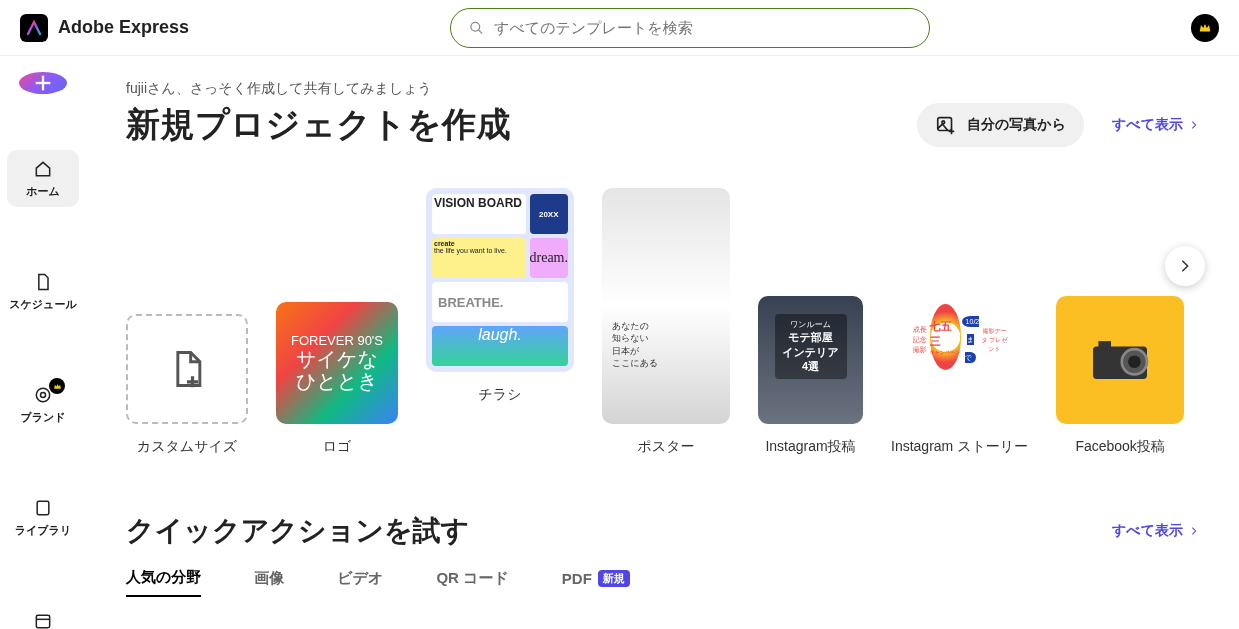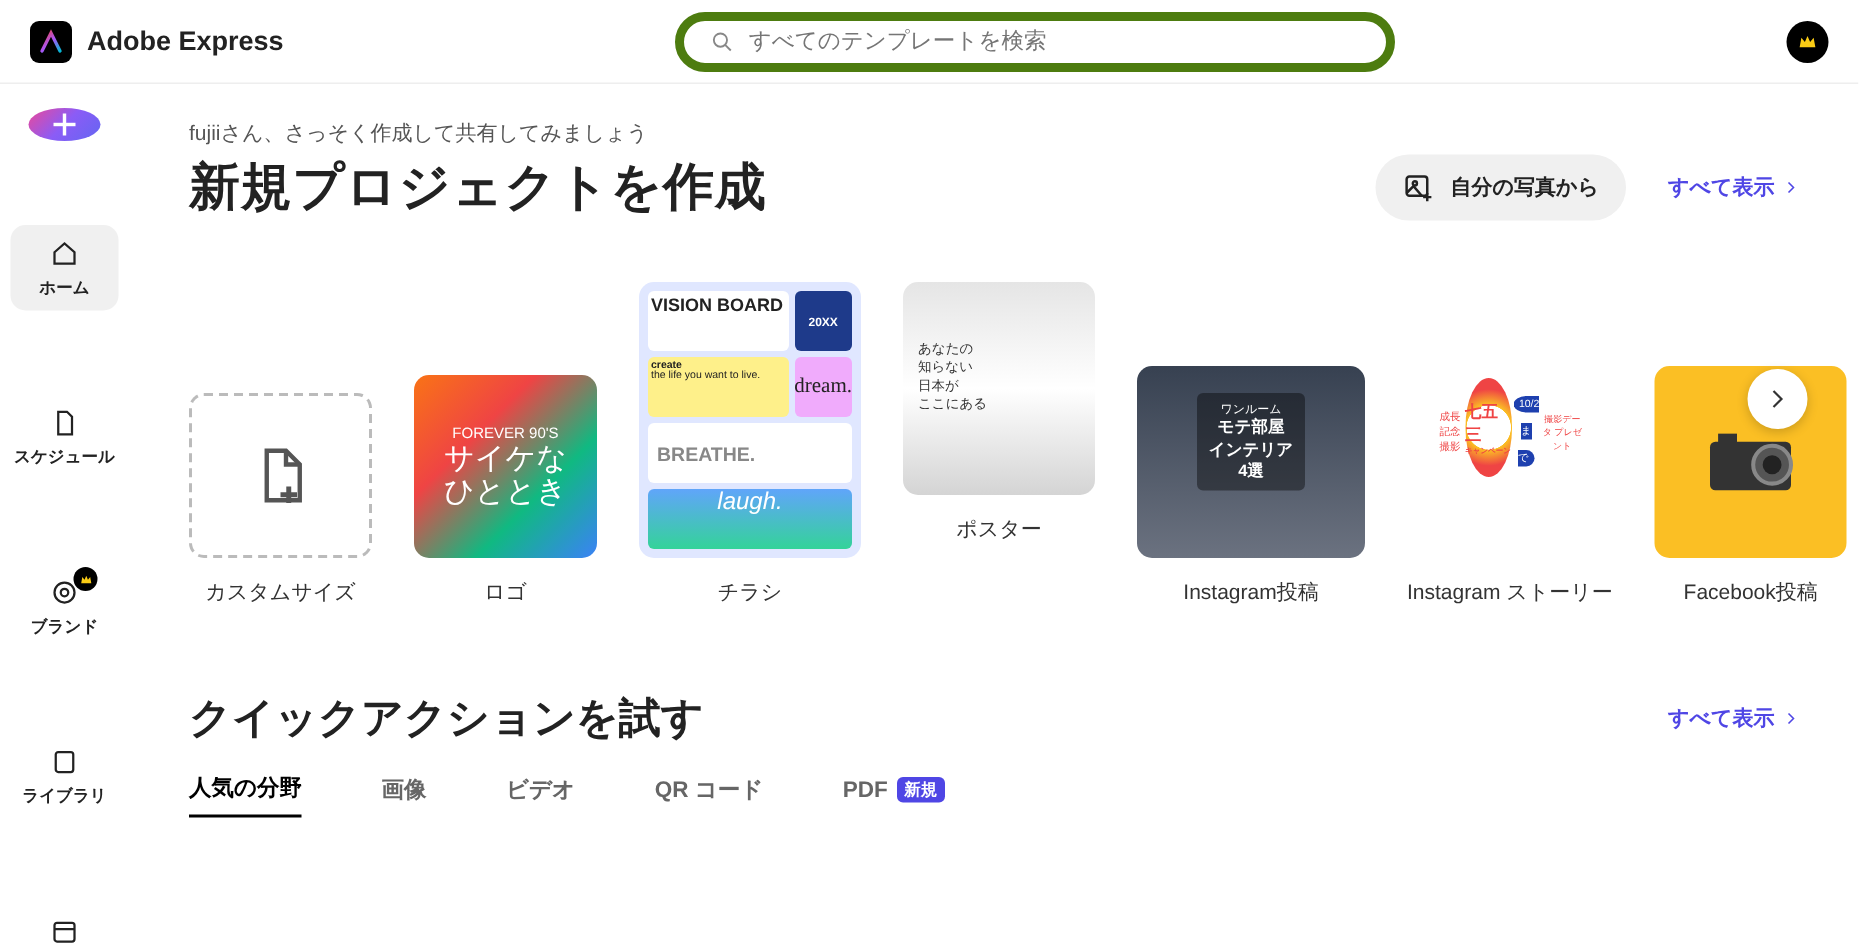"すべてのテンプレートを検索" .search-bar { border: 6px solid #4d7c0f -> 1px solid #4d7c0f }
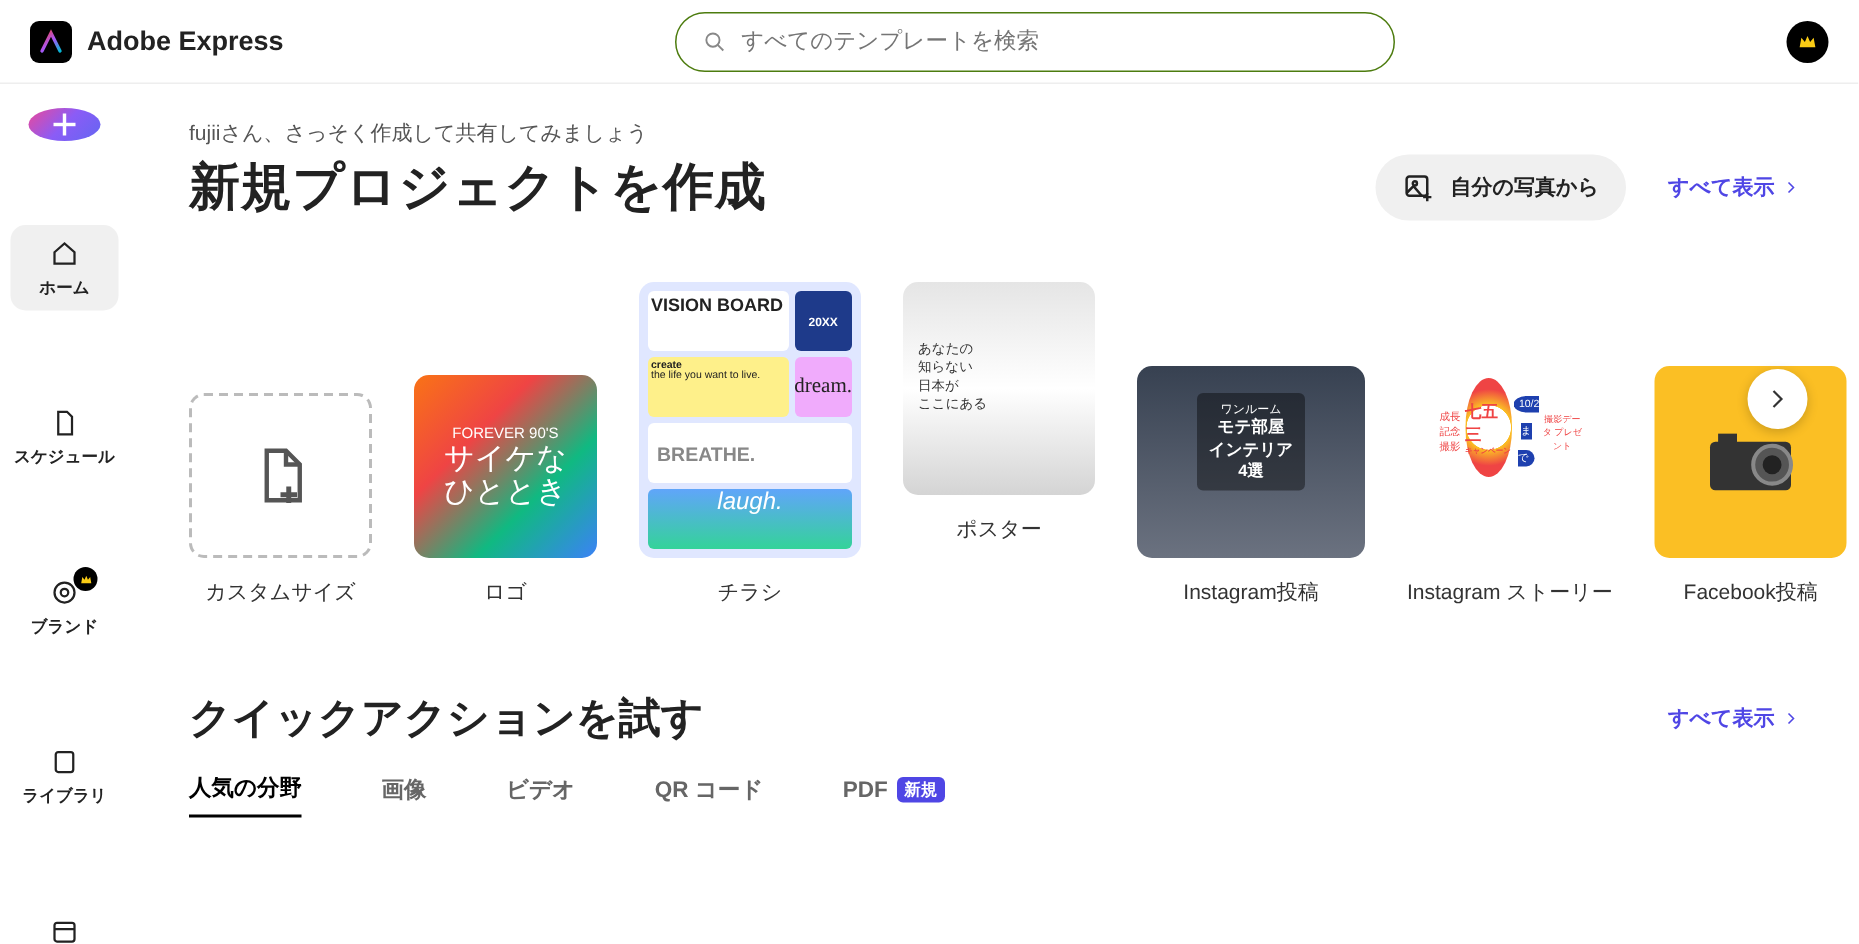"あなたの" .thumb.poster { height: 142px -> 236px }
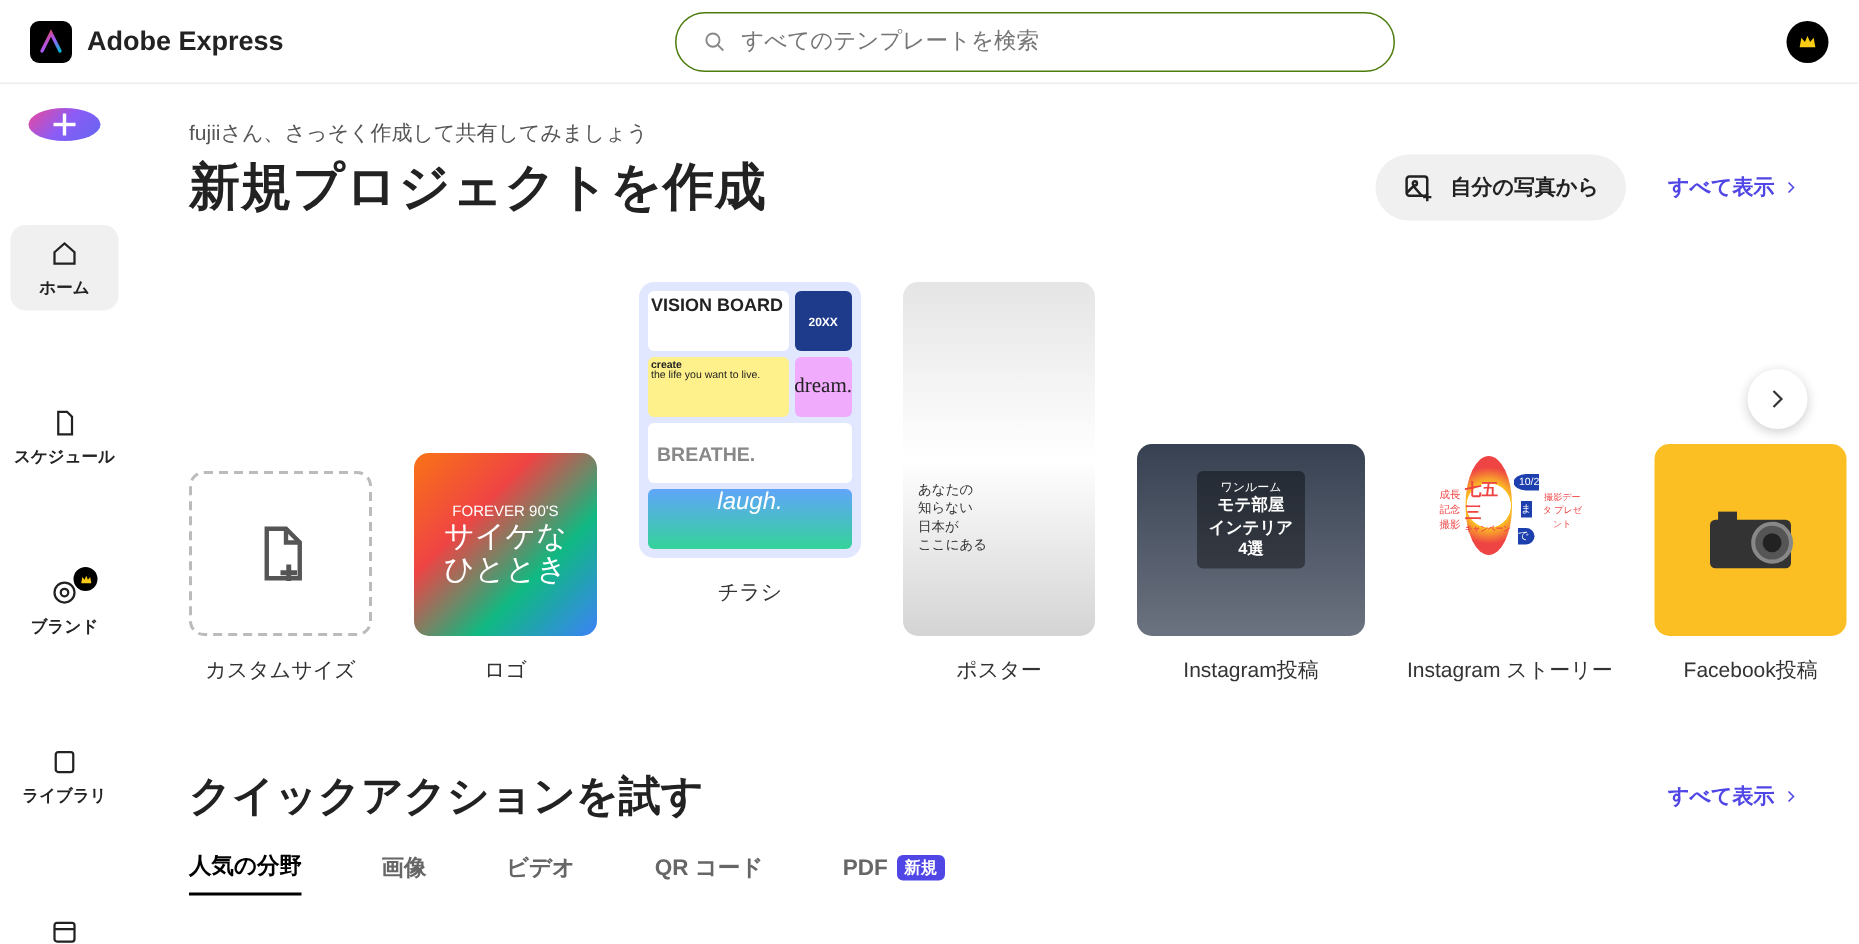"ワンルーム" .thumb.ig-post { width: 152px -> 105px }
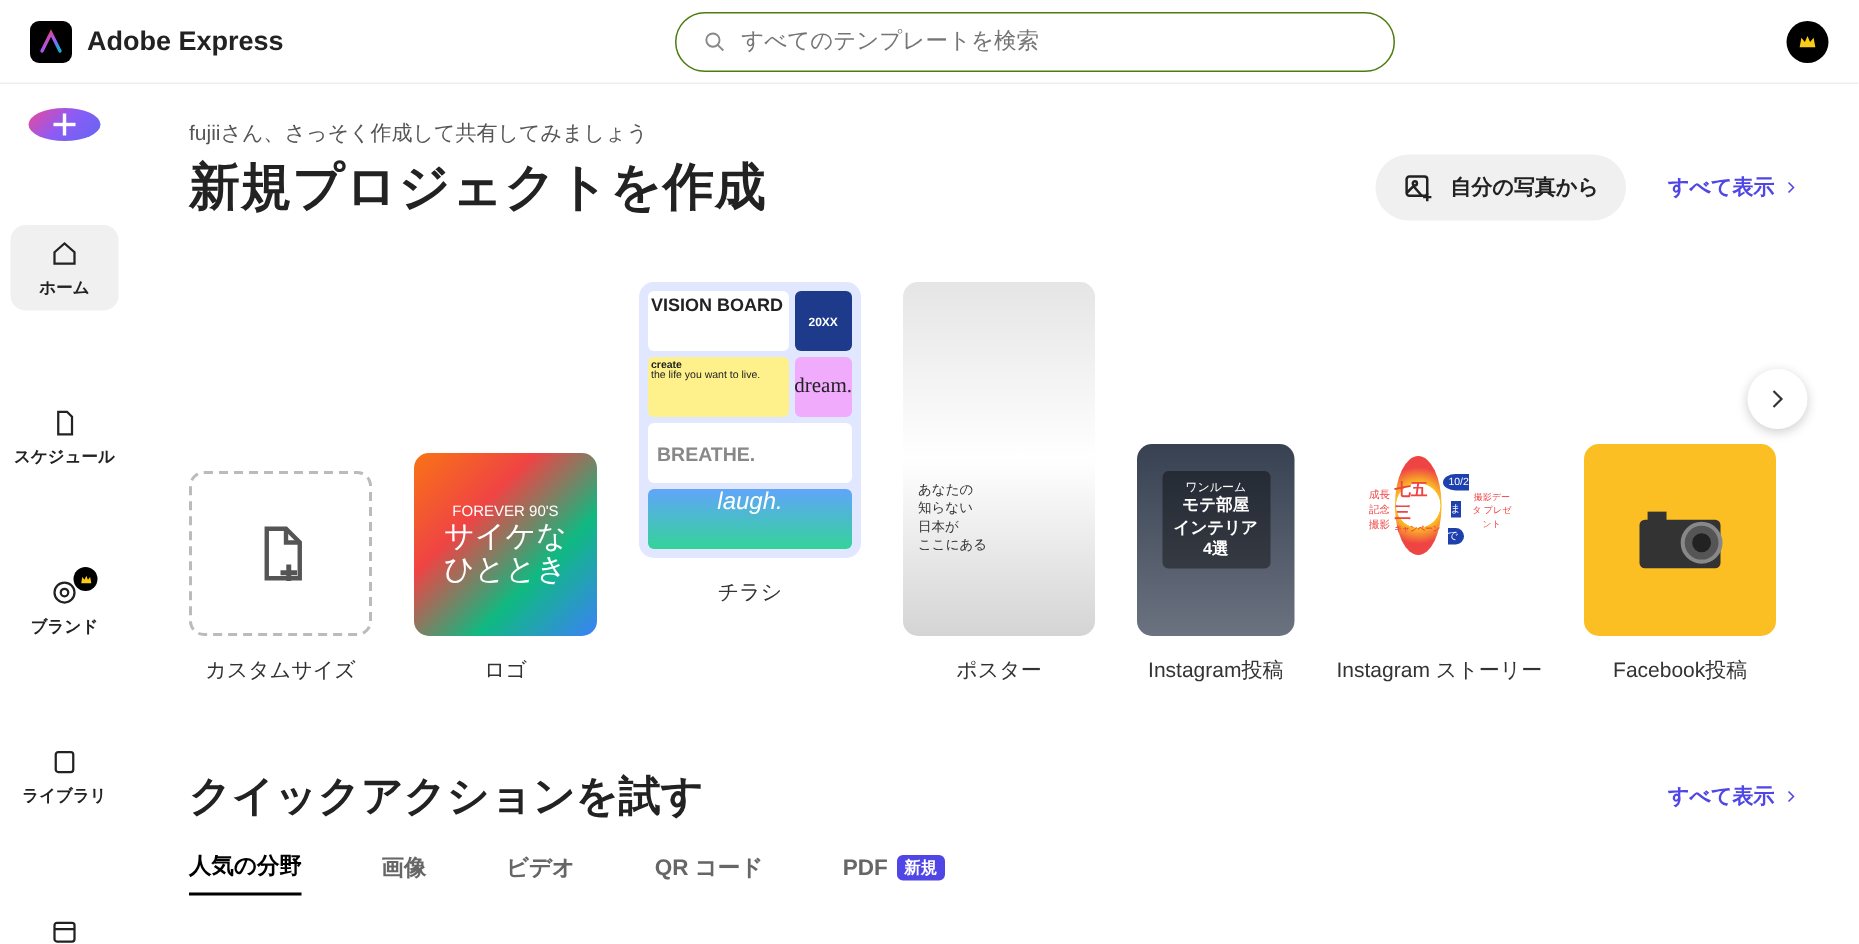"FOREVER 90'S" div { font-size: 10px -> 13px }
